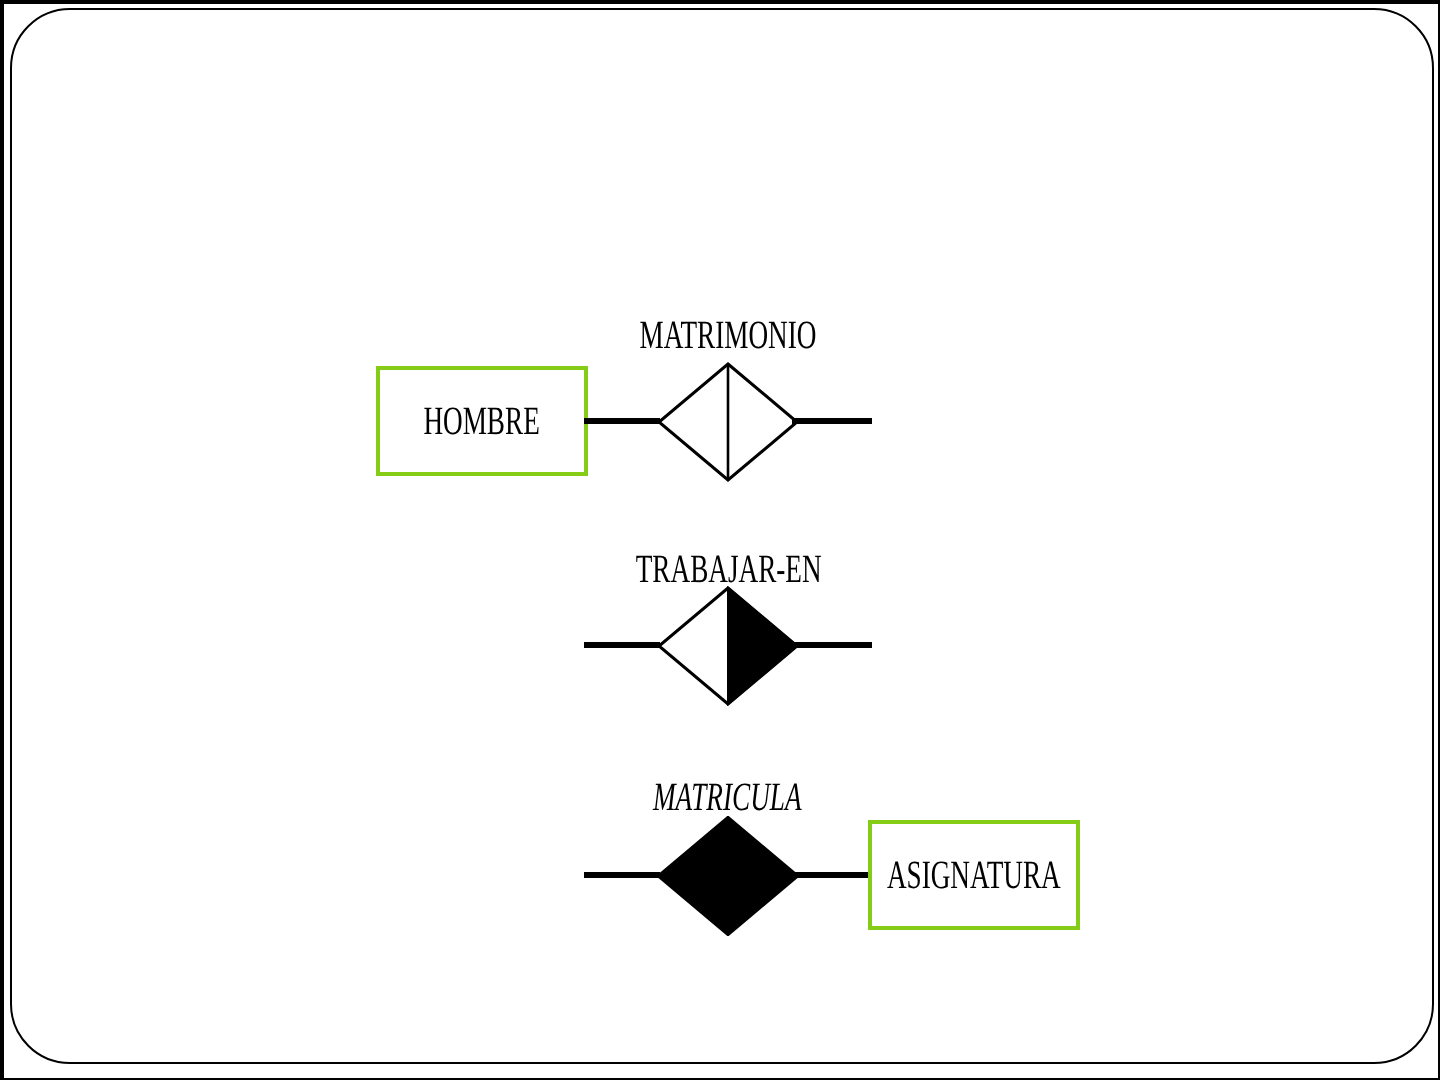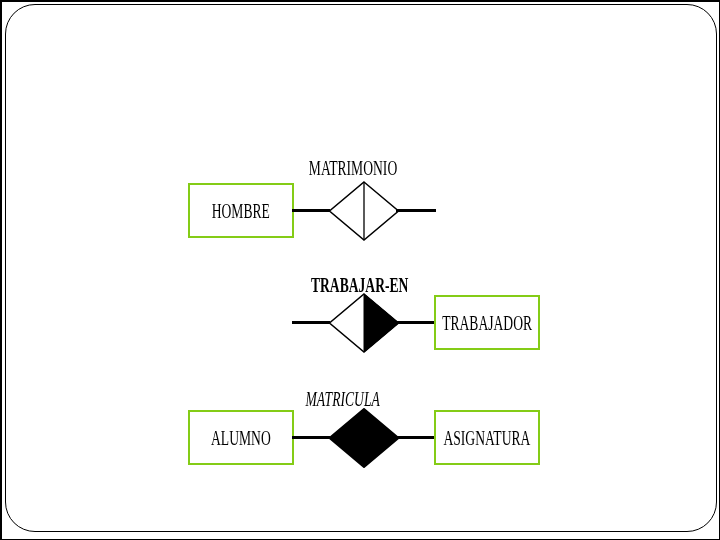"MATRIMONIO" .rel-label { text-align: left -> center }
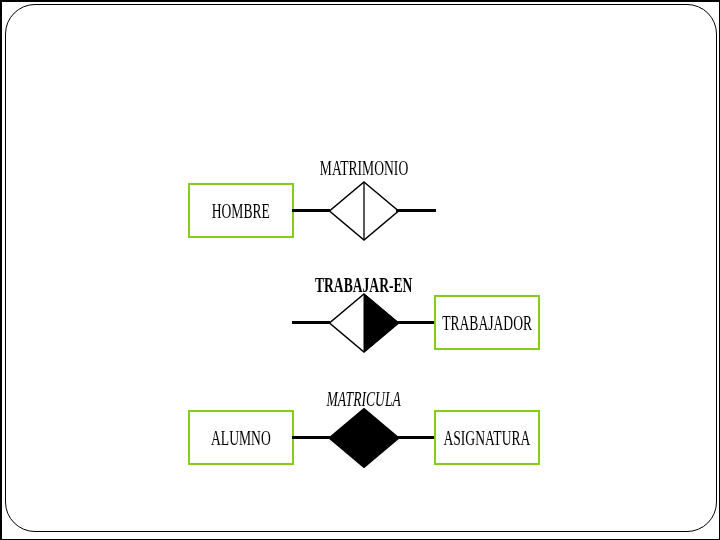"TRABAJAR-EN" .row-2 .rel-label { font-weight: bold -> none }
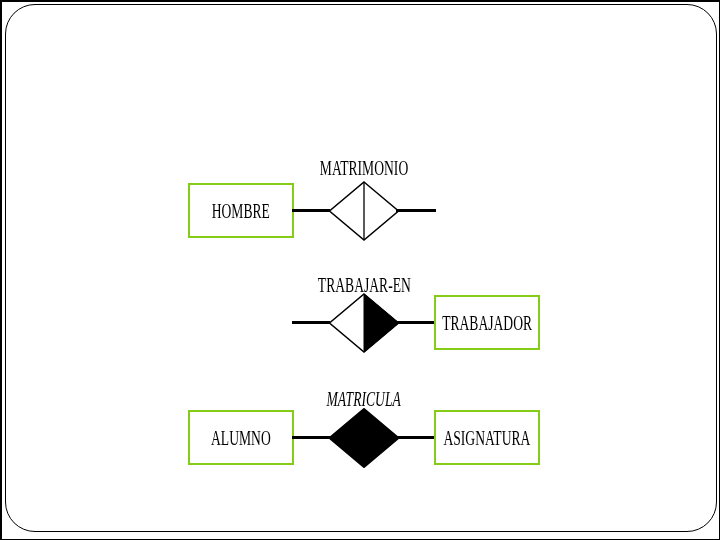"TRABAJADOR" div.entity { html: <div> <span>TRABAJADOR</span> </div> -> none }
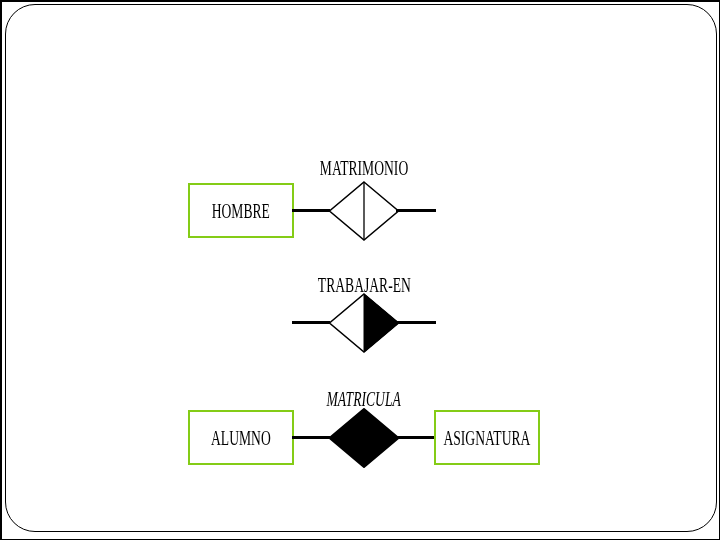"ALUMNO" div.entity { html: <div> <span>ALUMNO</span> </div> -> none }
